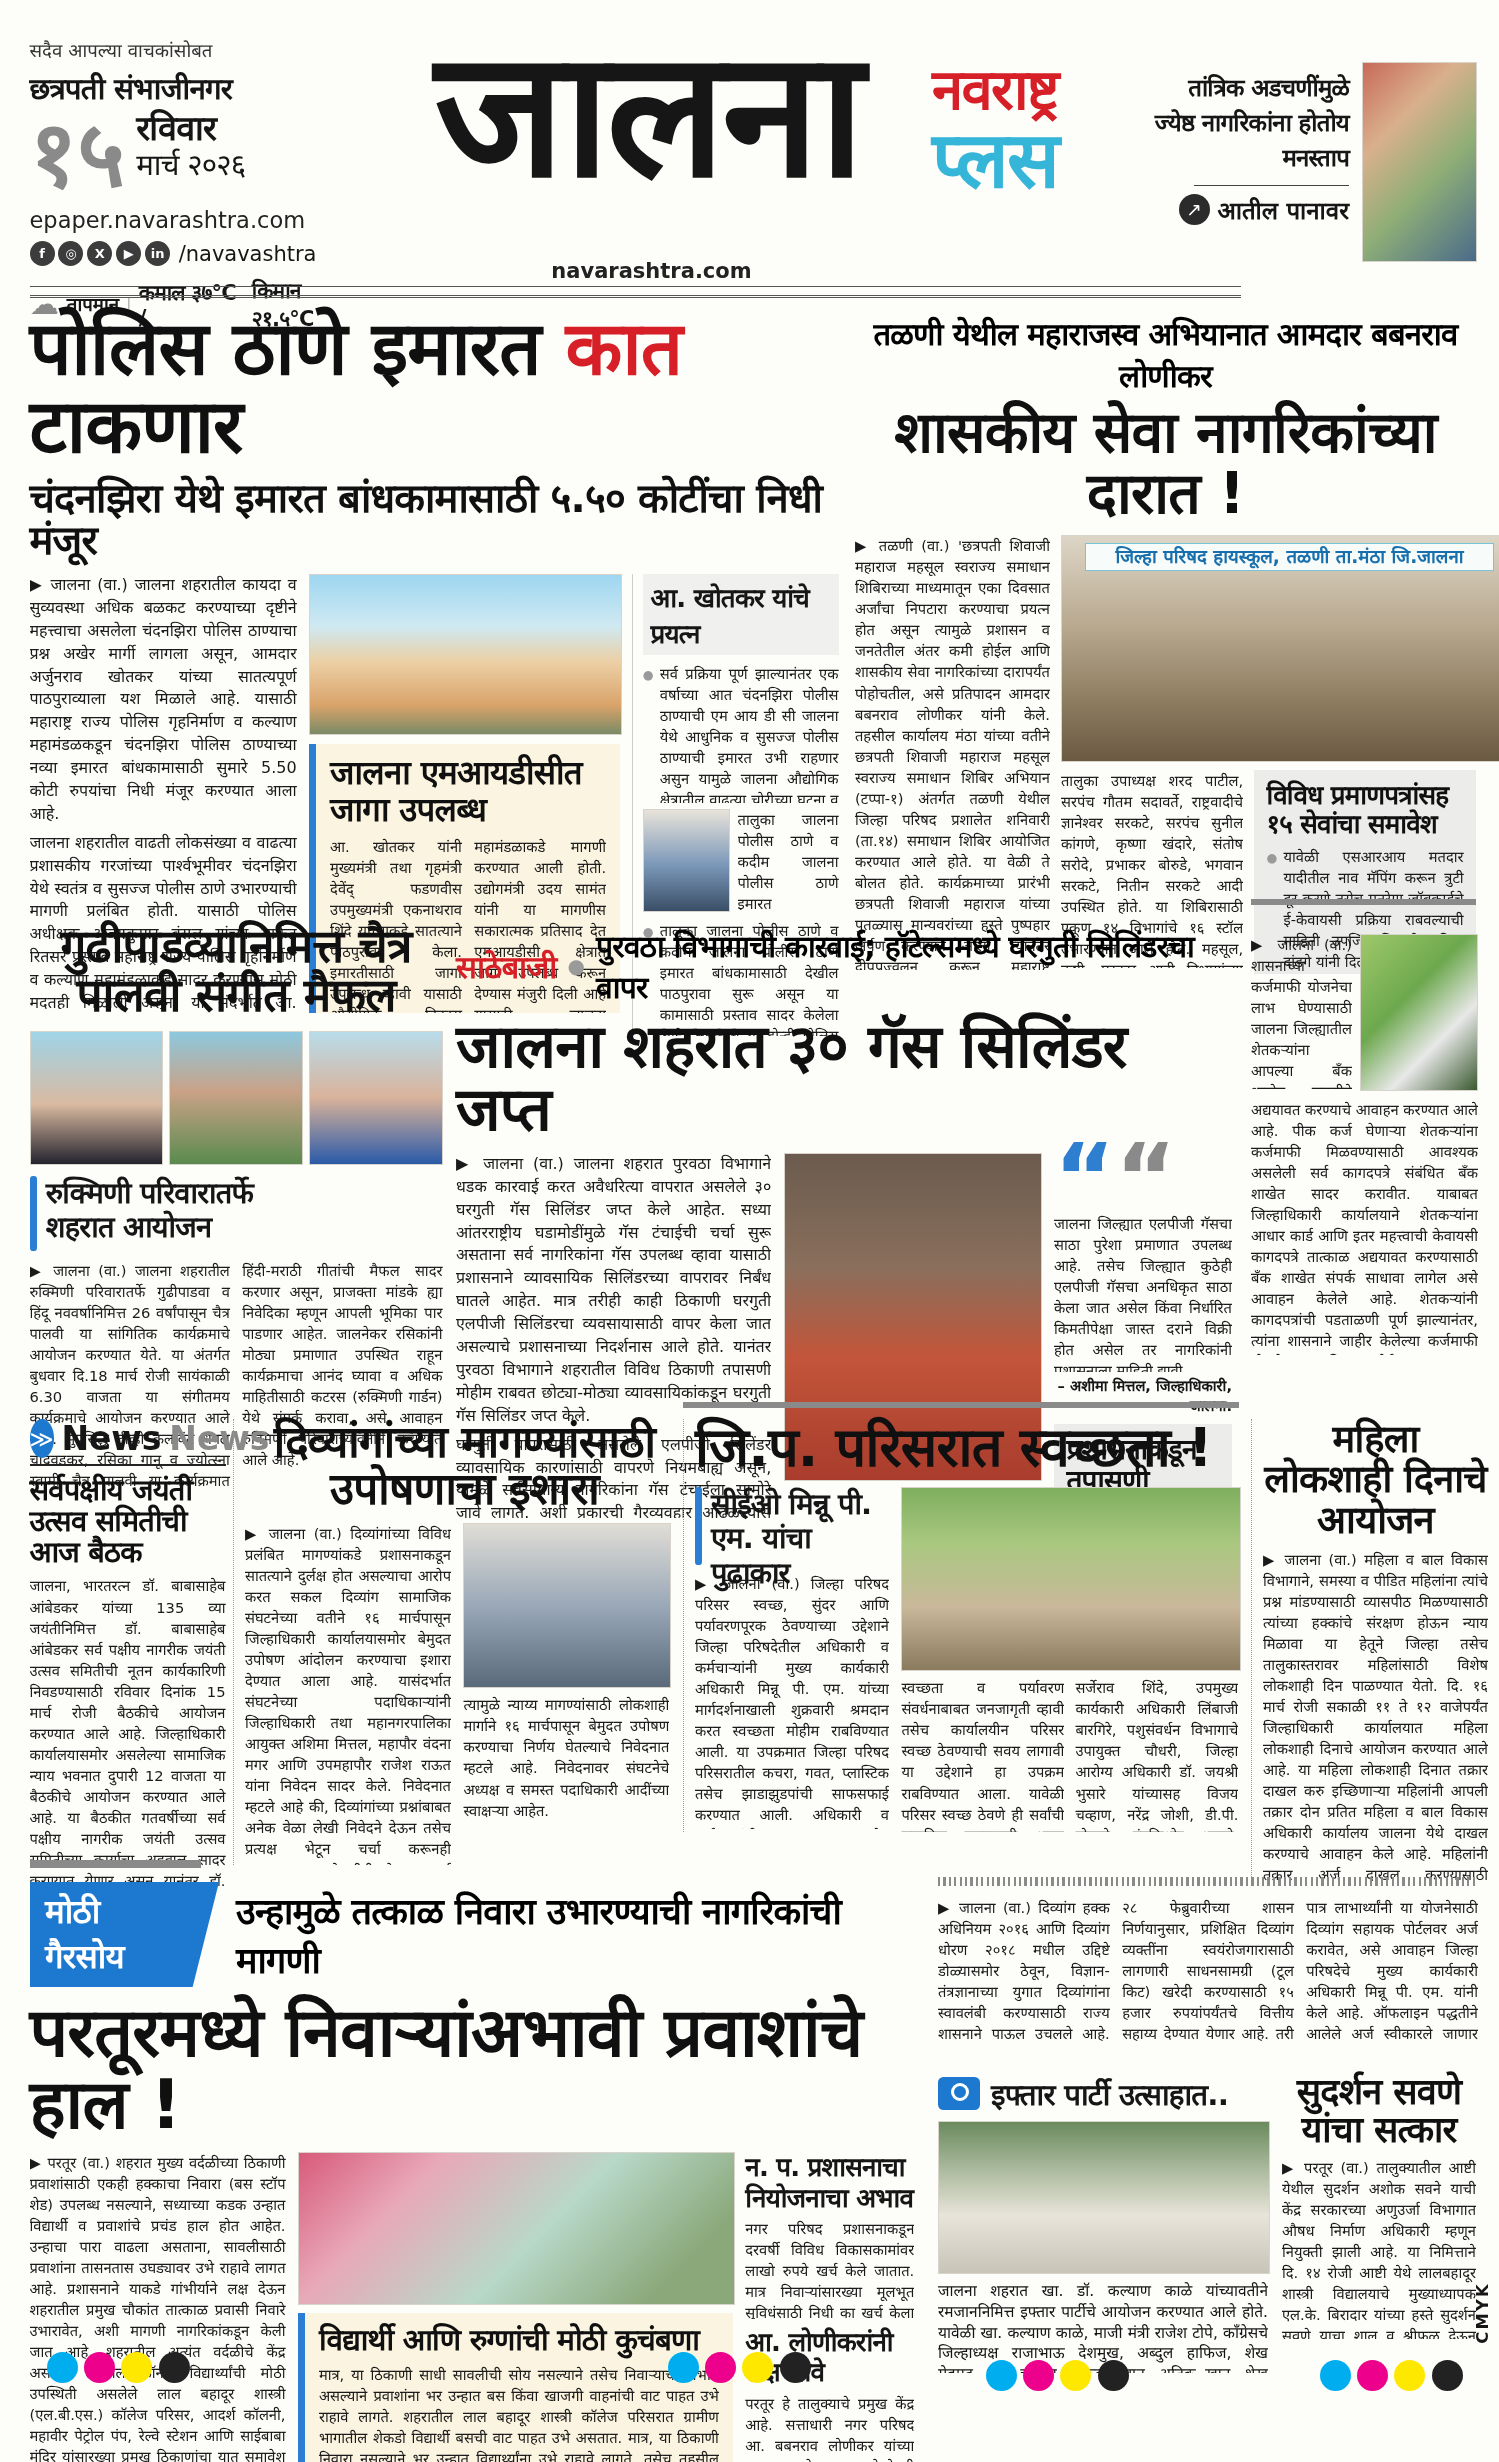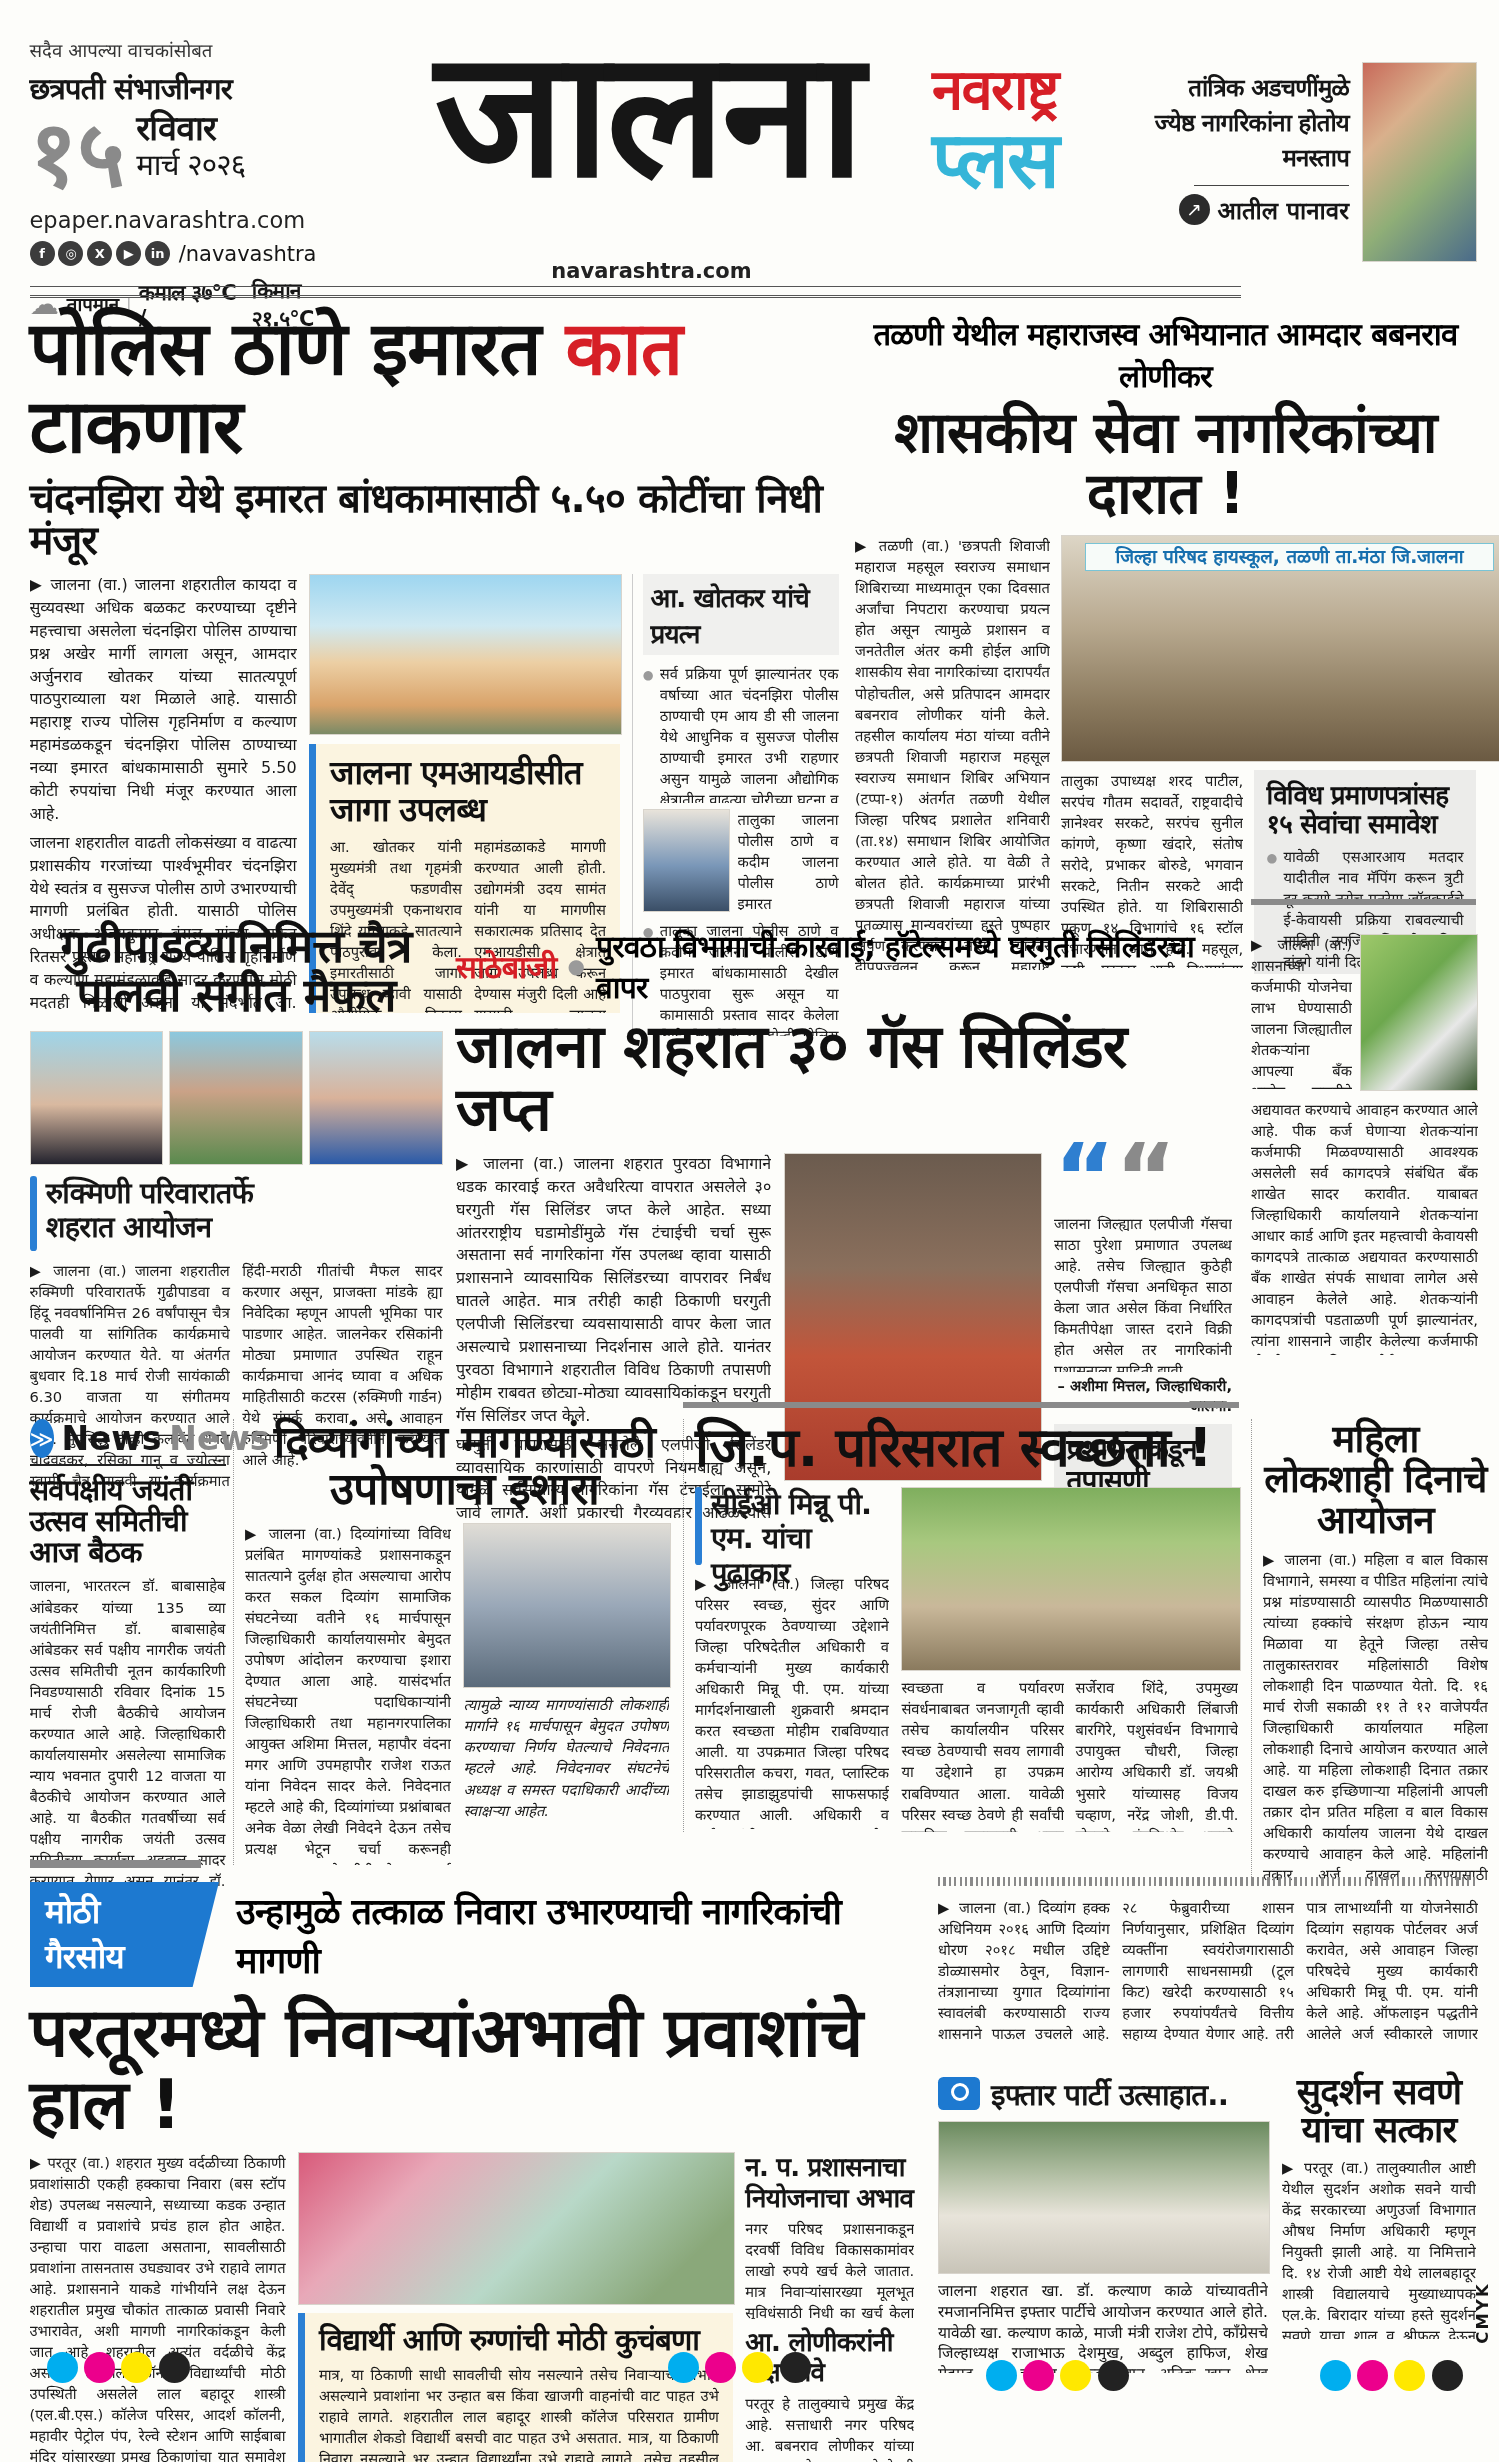"त्यामुळे न्याय्य मागण्यांसाठी लोकशाही" div { font-style: italic -> none }
